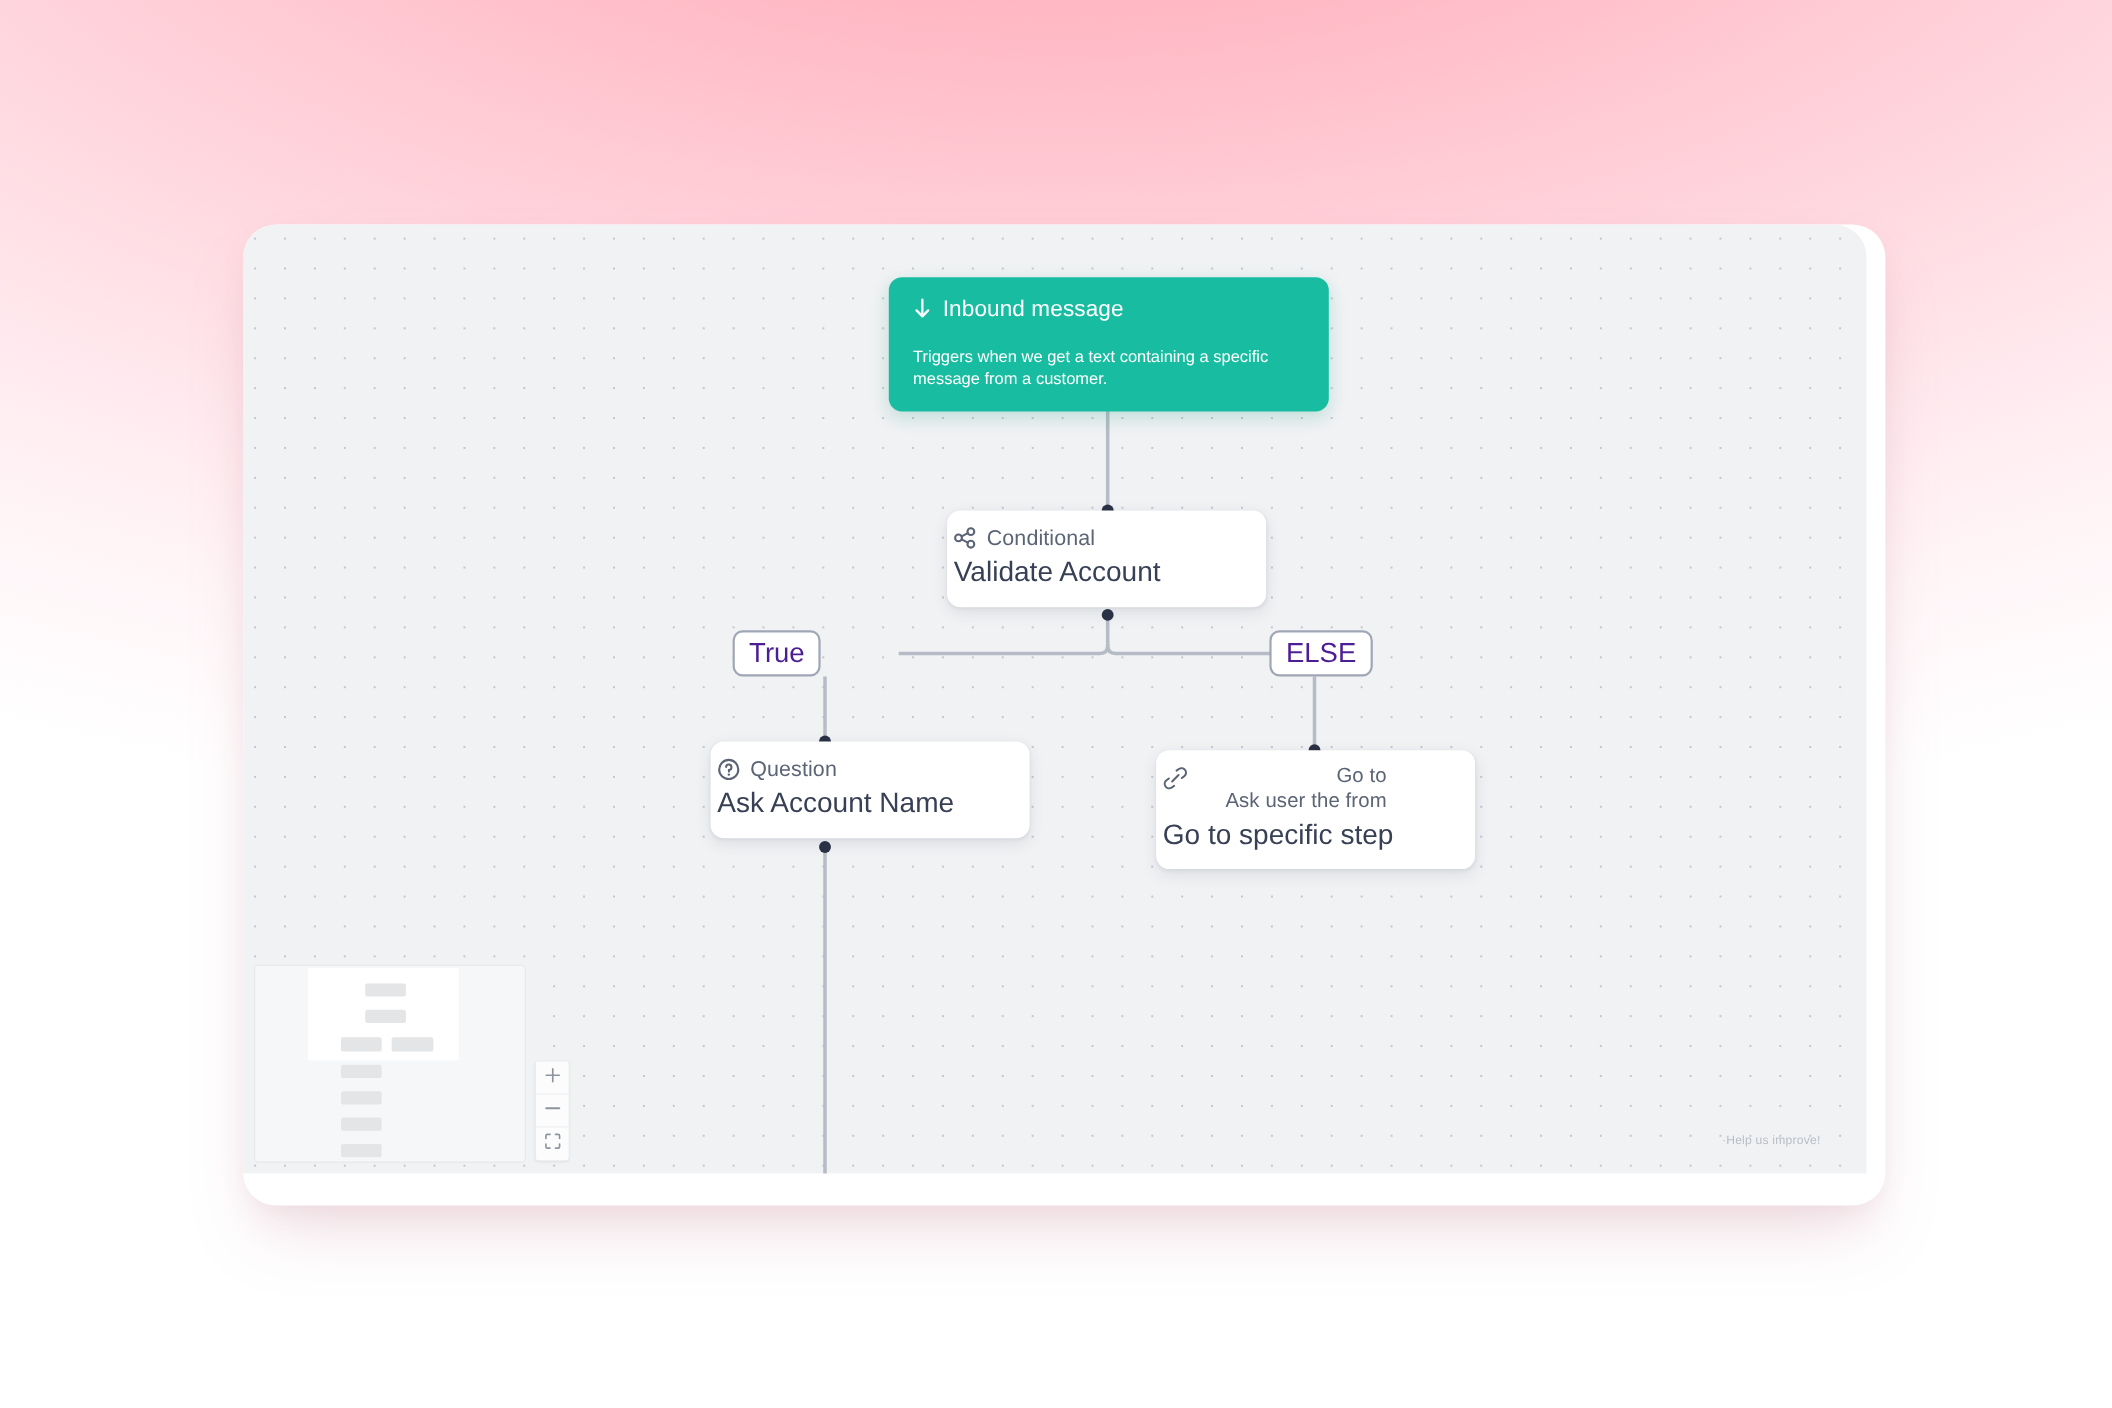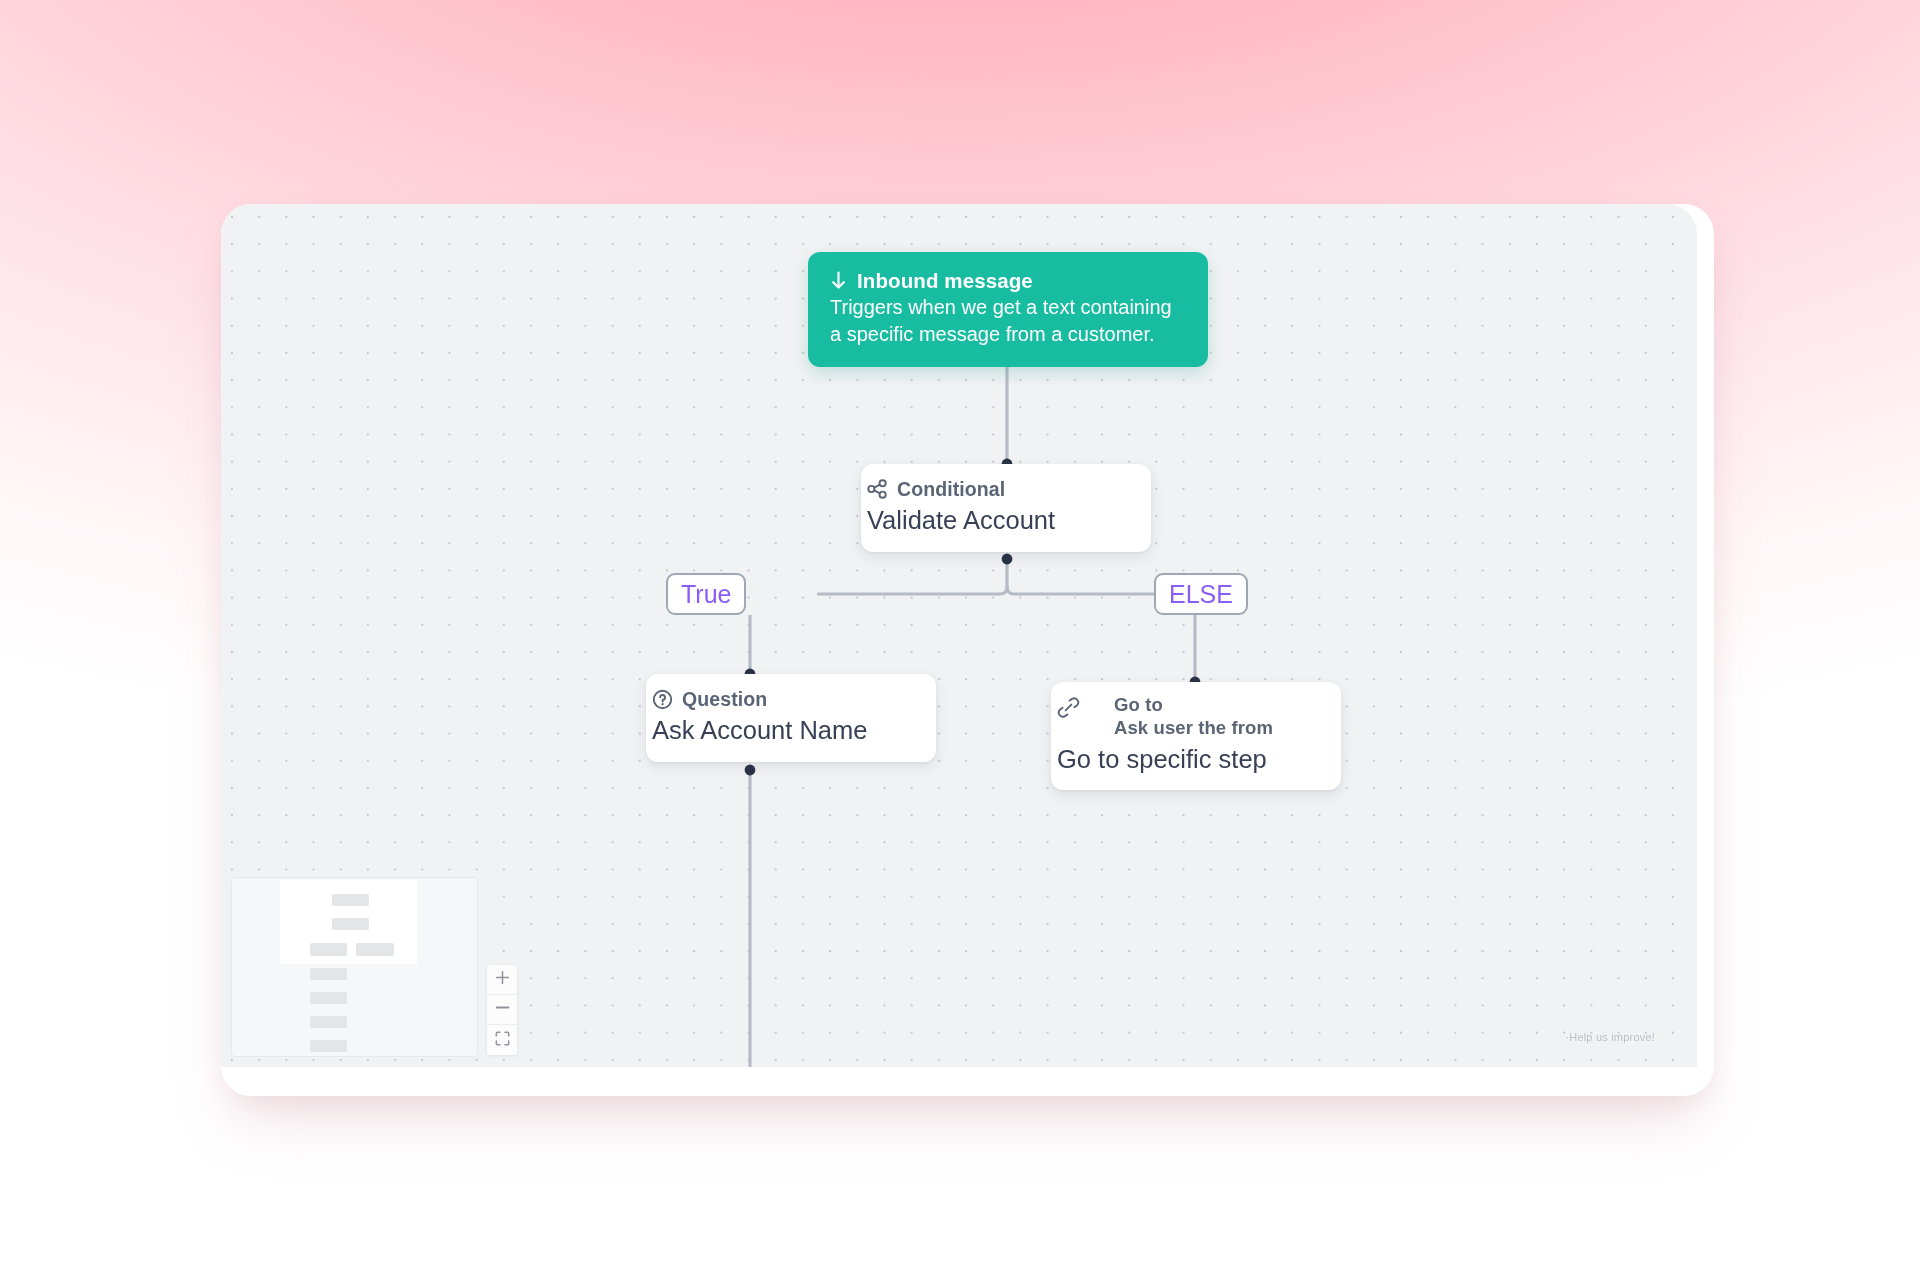"Inbound message" .node-head { font-weight: 700 -> 400; text-align: none -> right }
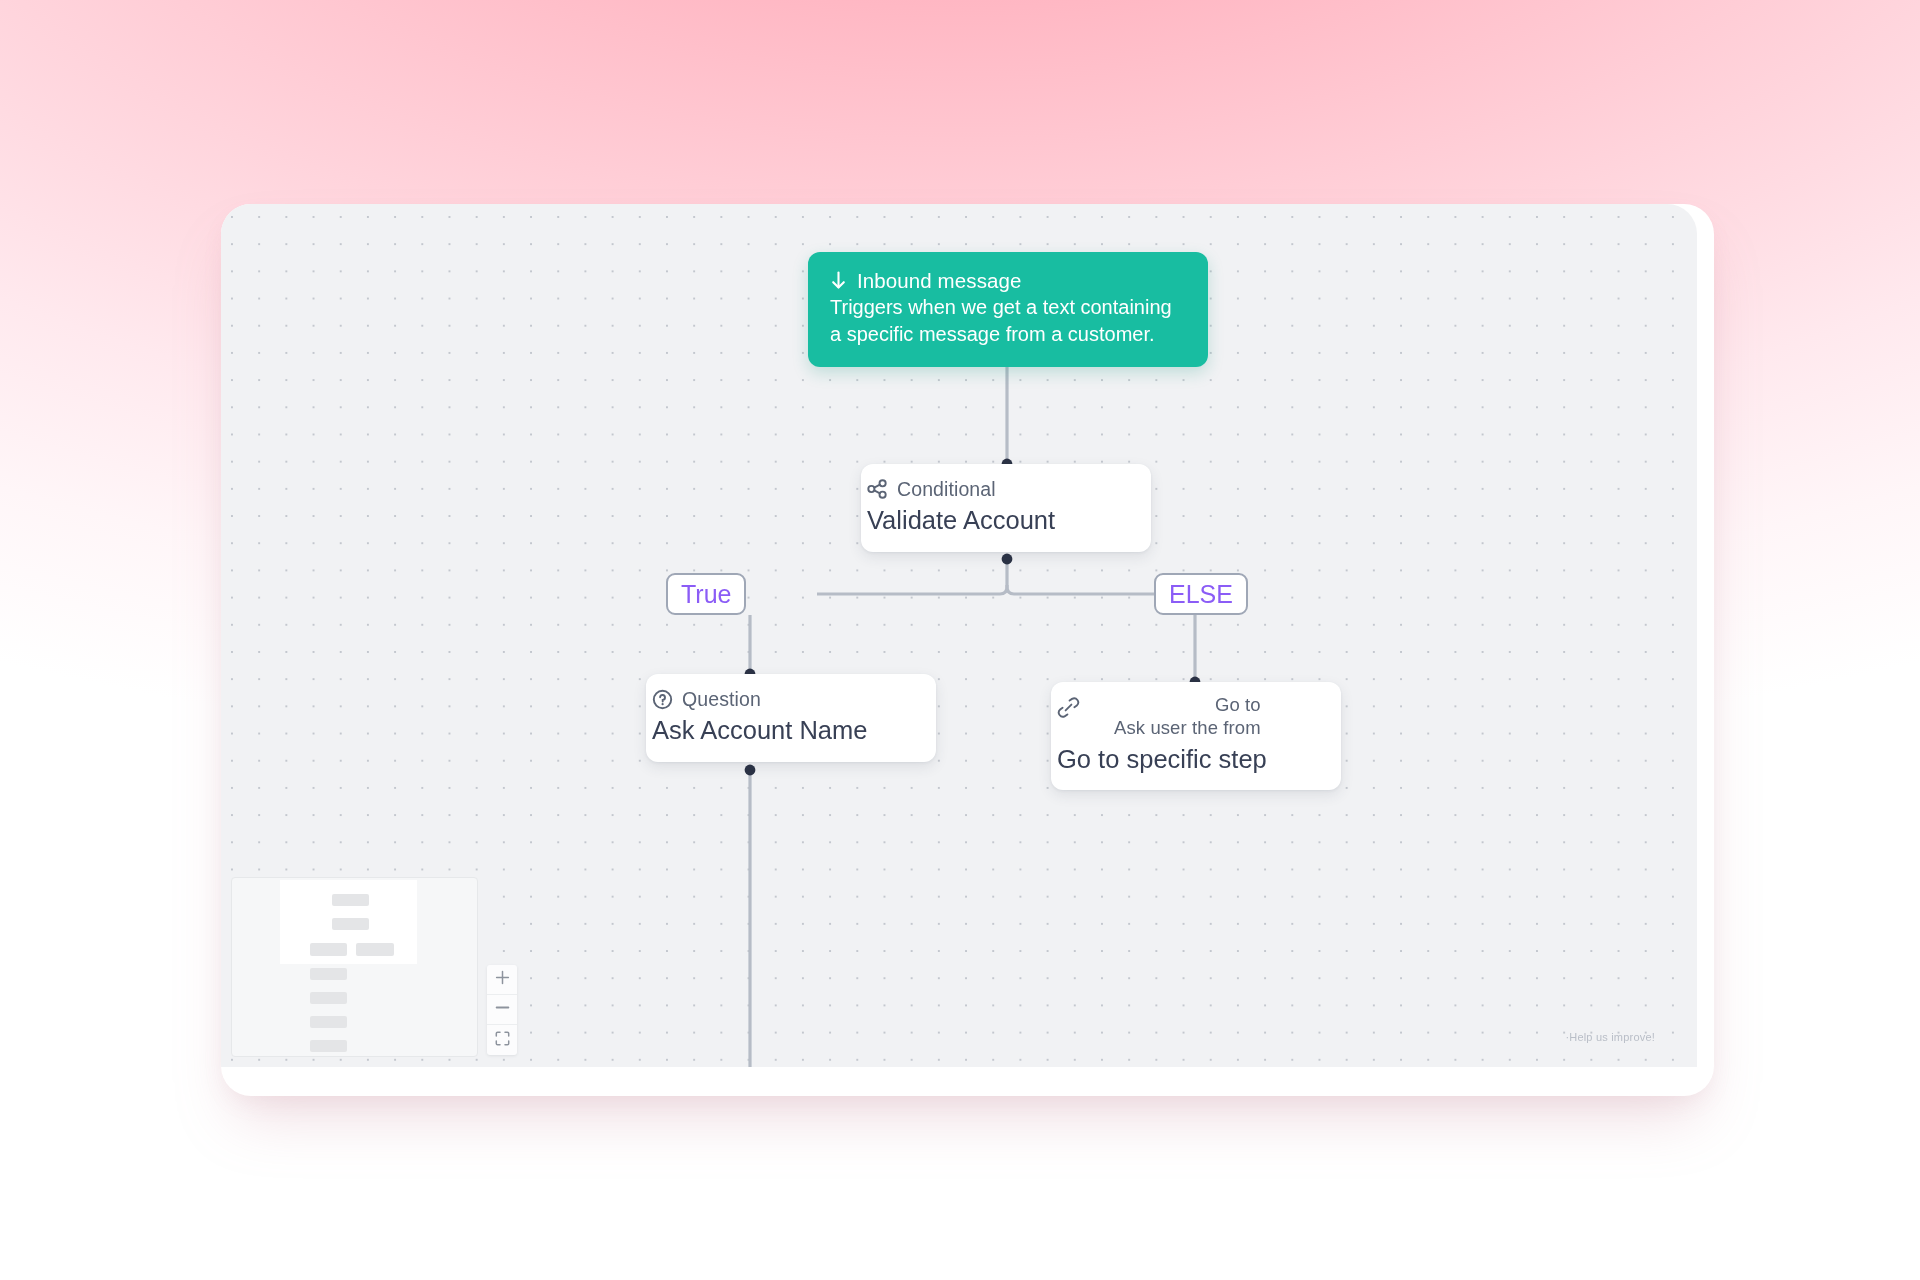"Triggers when we get a" #node-trigger .trigger-desc { font-size: 20px -> 15px; margin-top: 1px -> 22px }
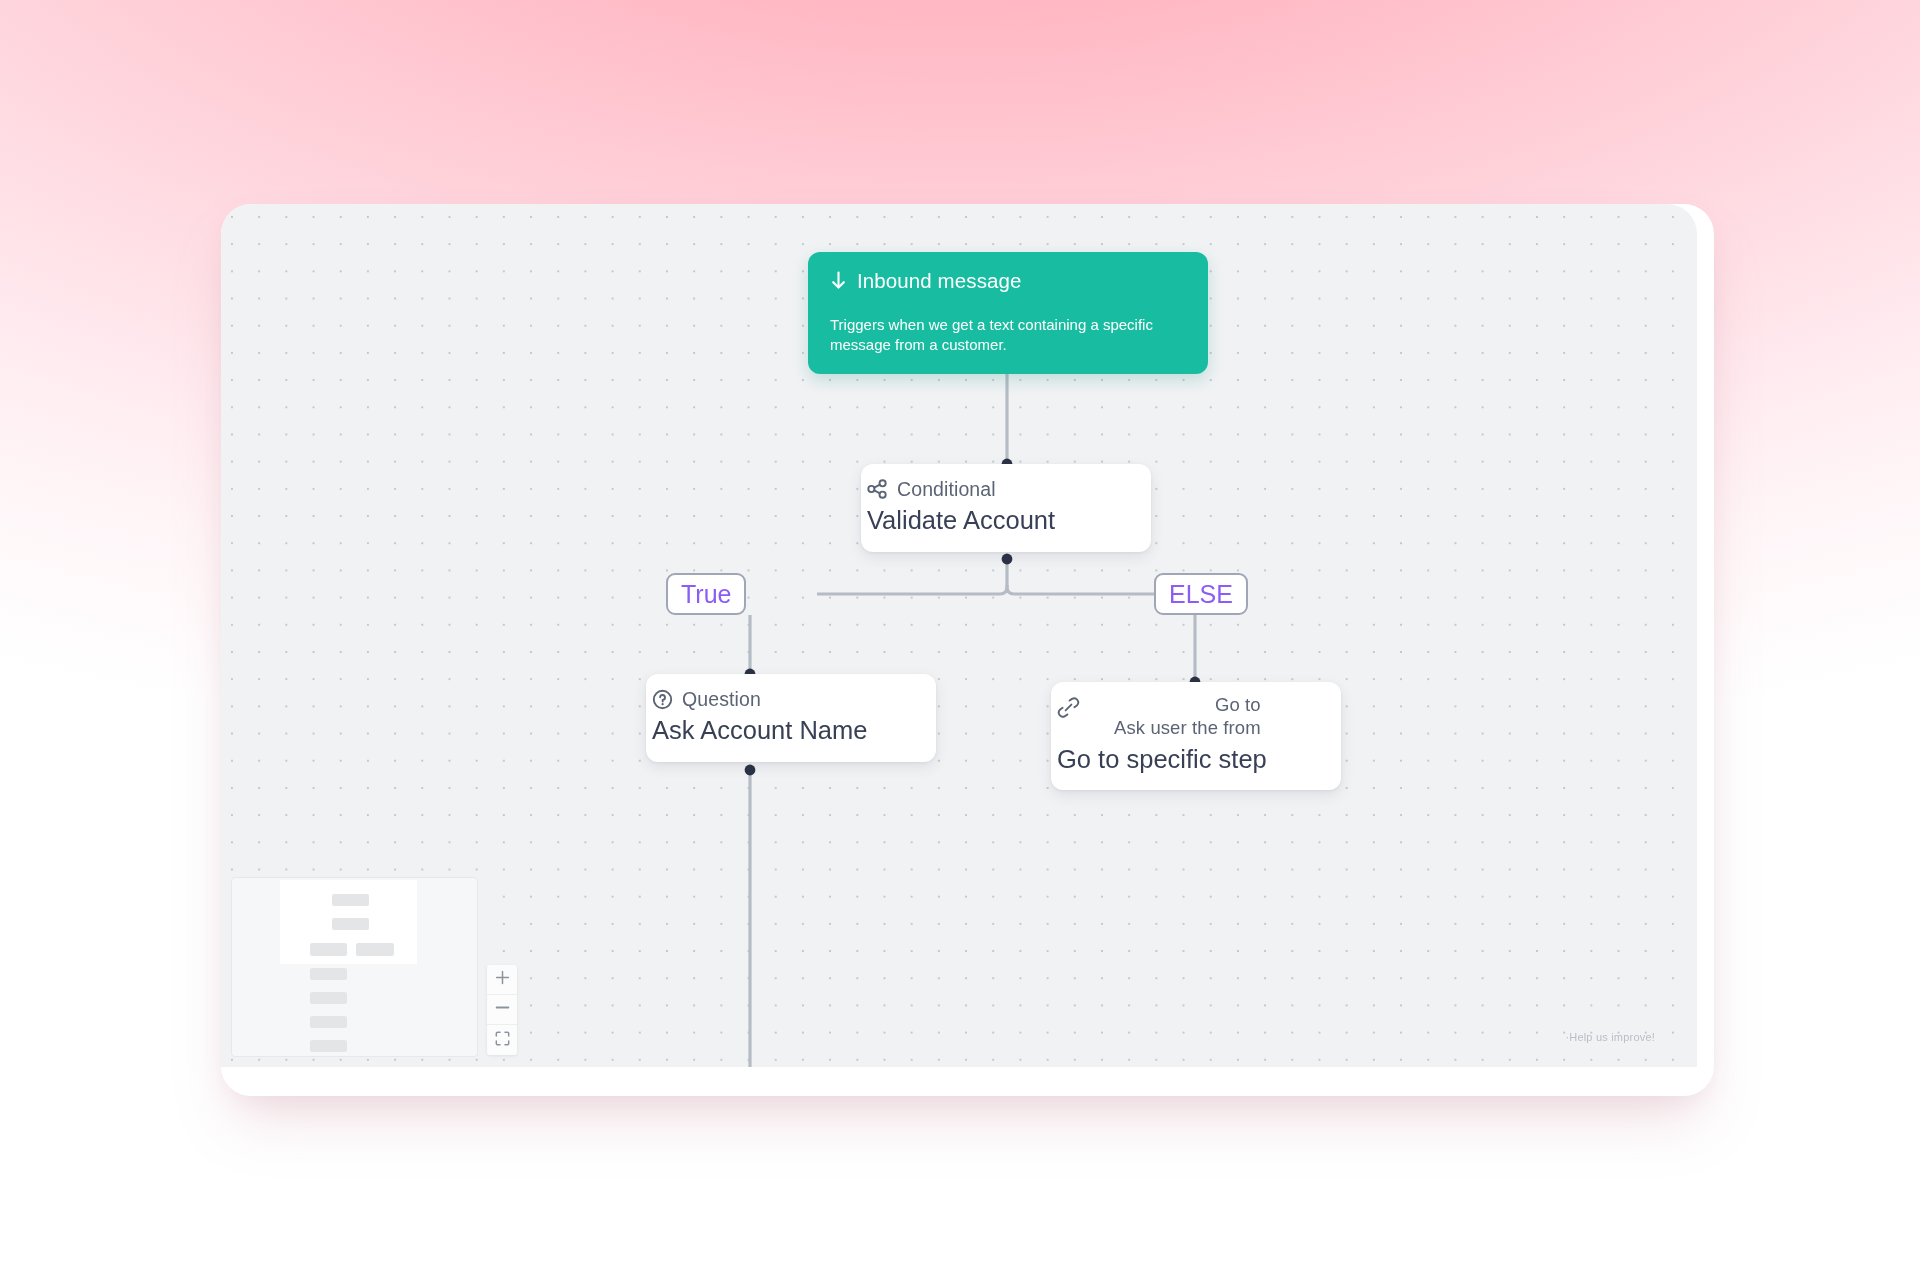"True" .branch-pill { color: #8b5cf6 -> #4c1d95 }
